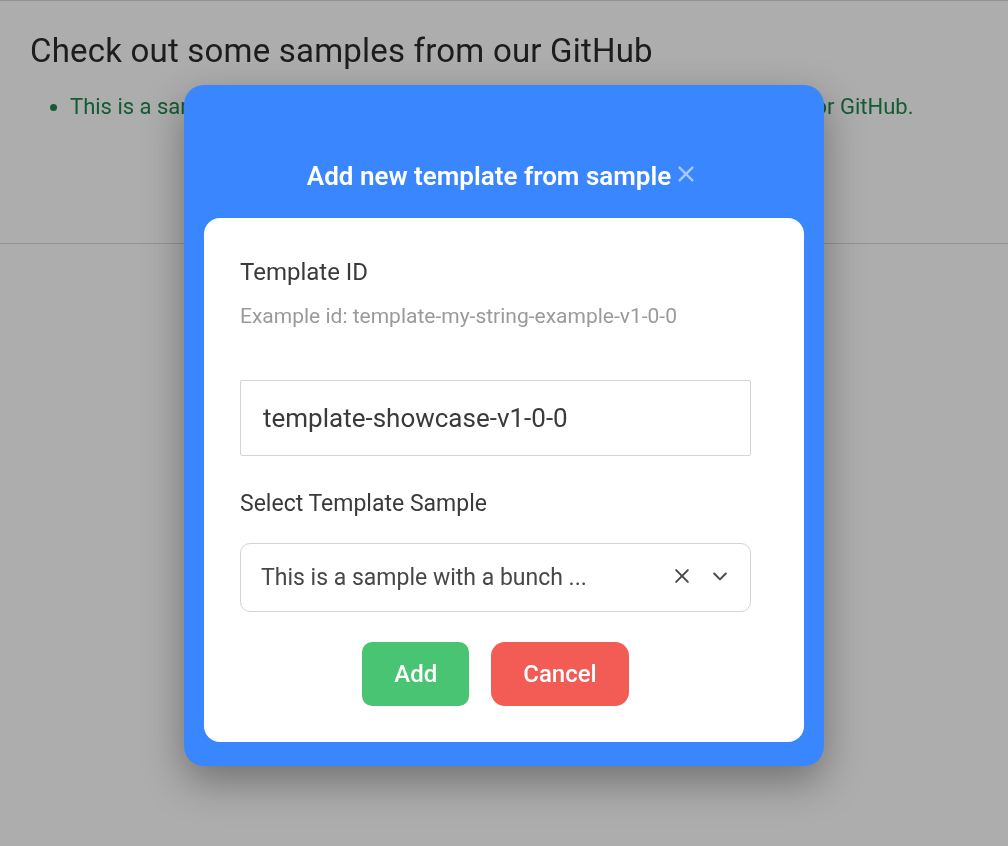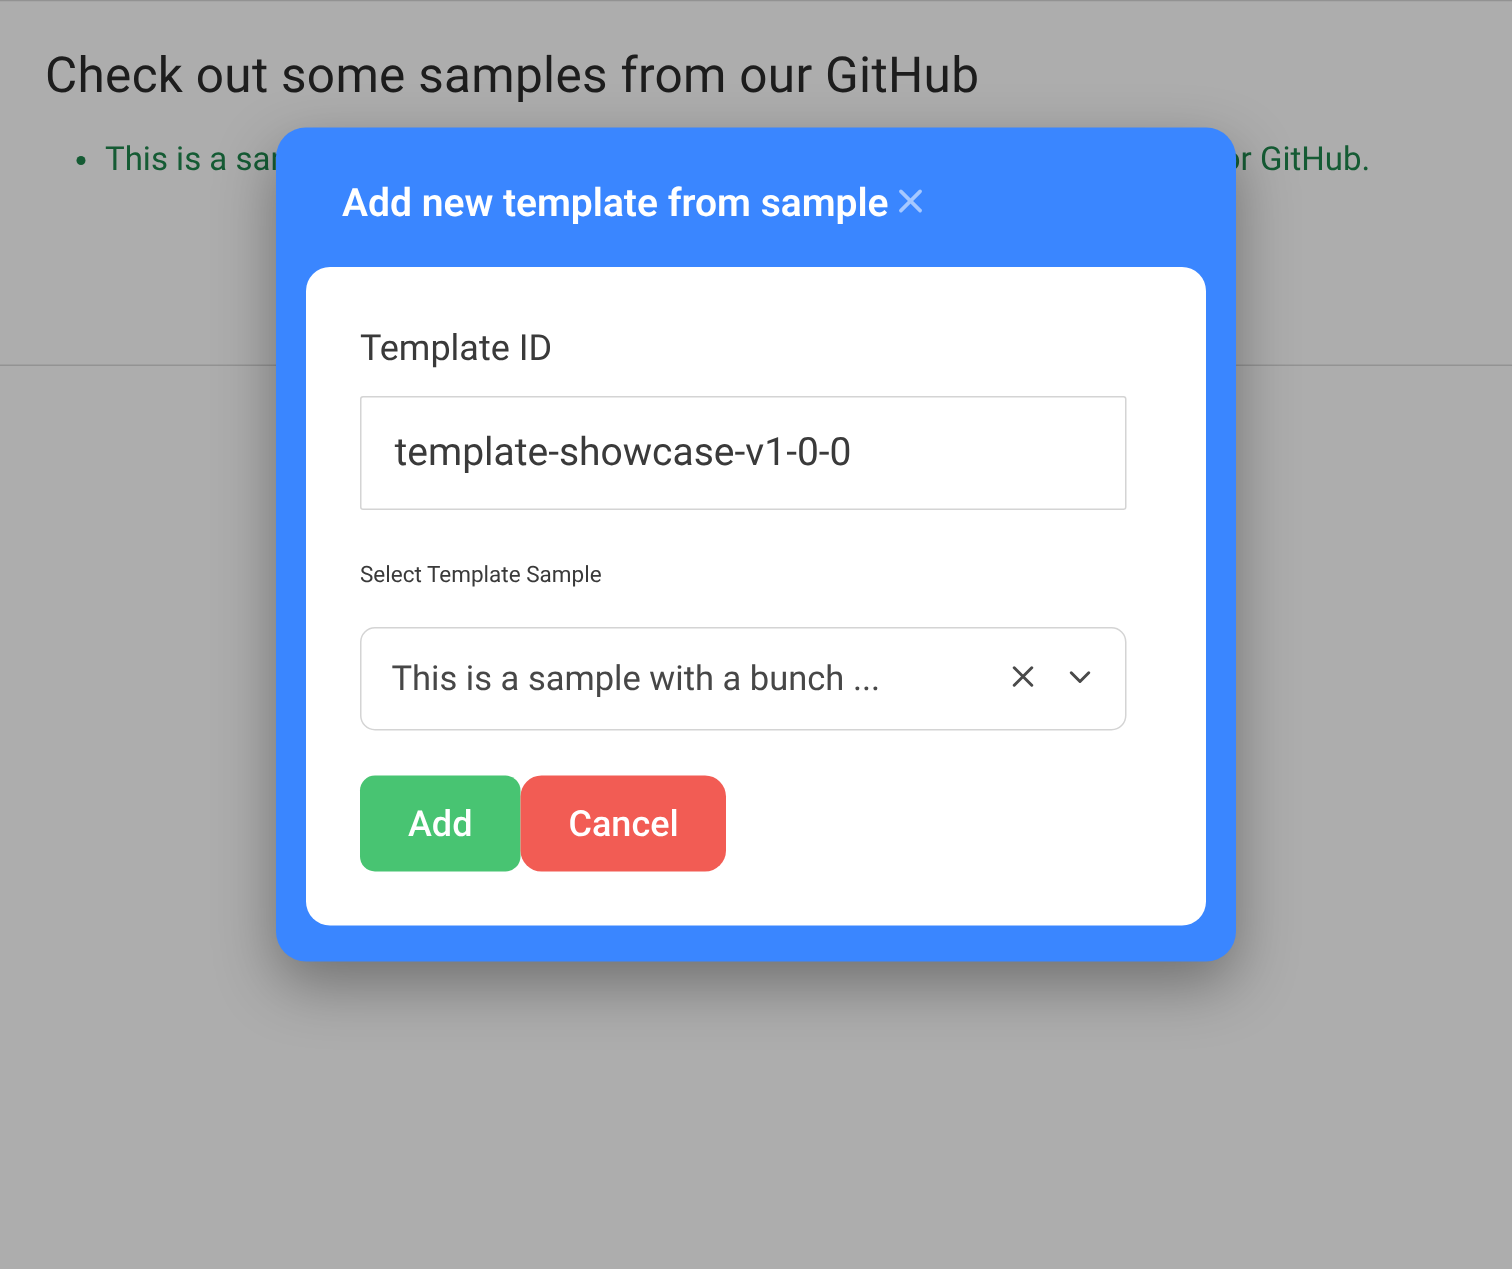"Add new template from sample" .dialog-header { justify-content: flex-start -> center; margin-top: none -> 40px }
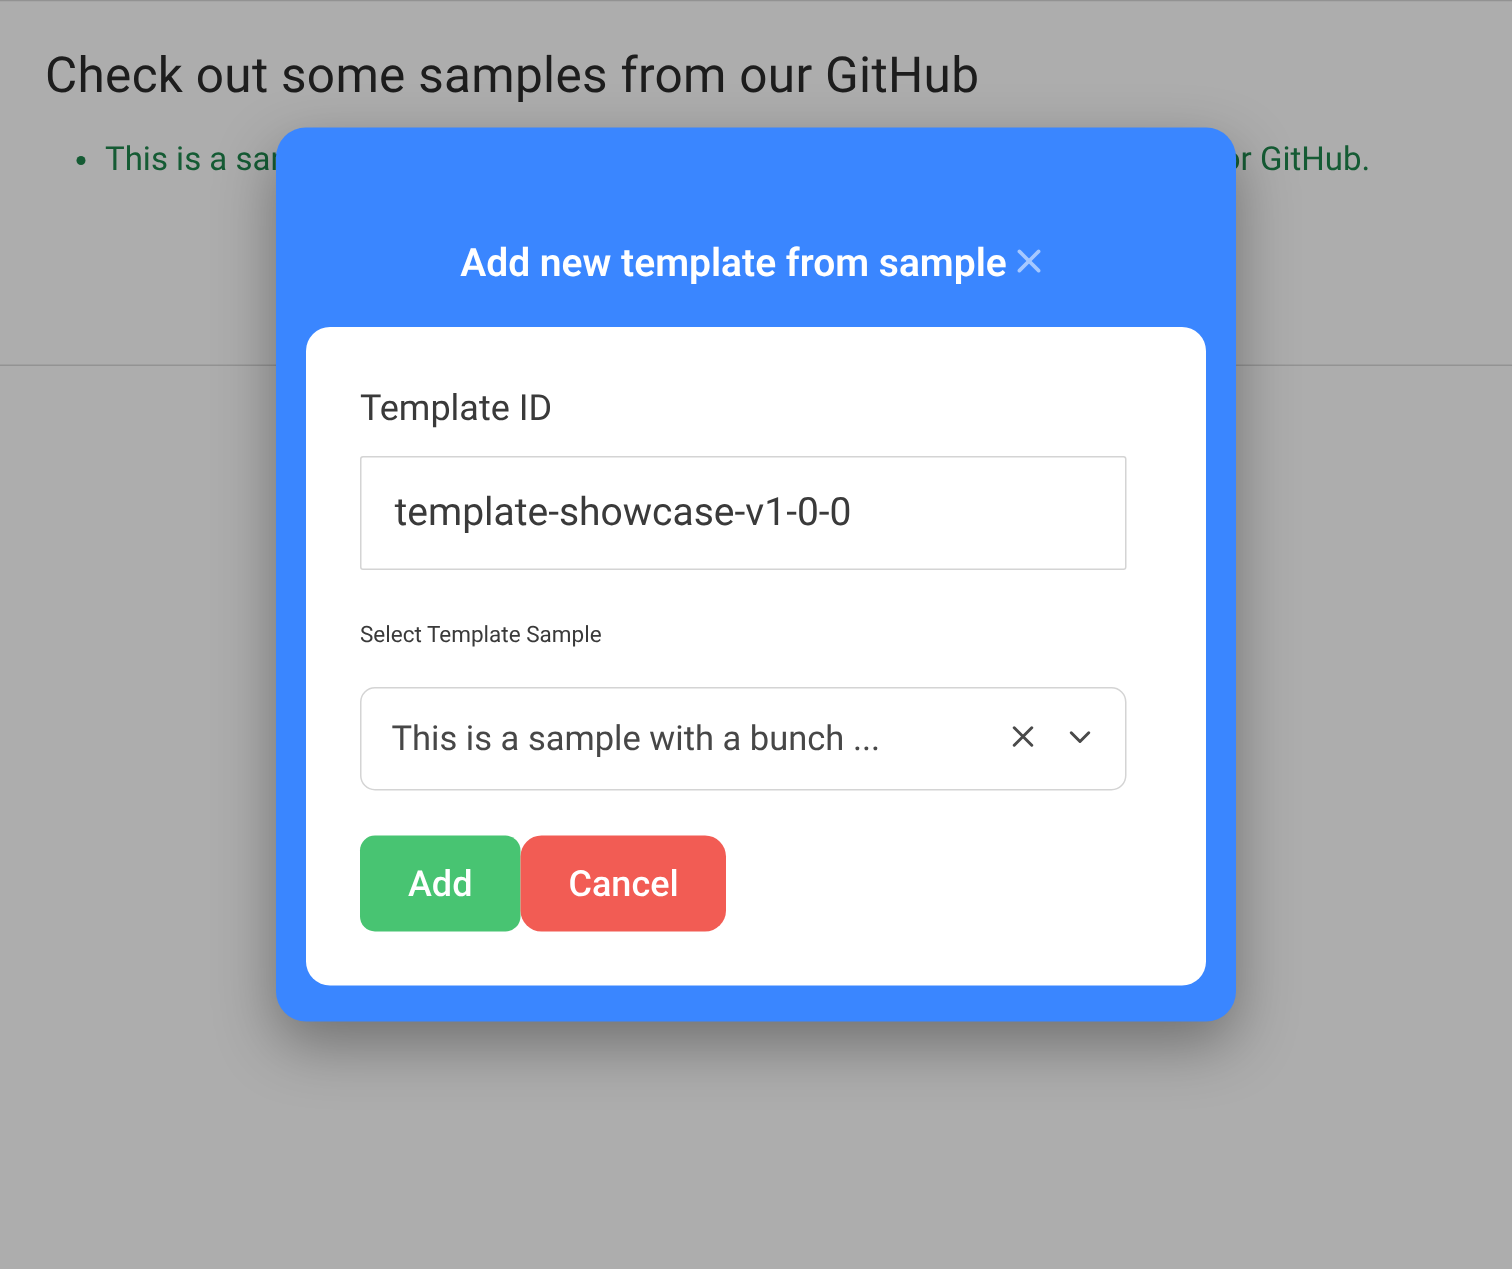"Example id:" div.field-hint { html: none -> <div>Example id: template-my-string-example-v1-0-0</div> }
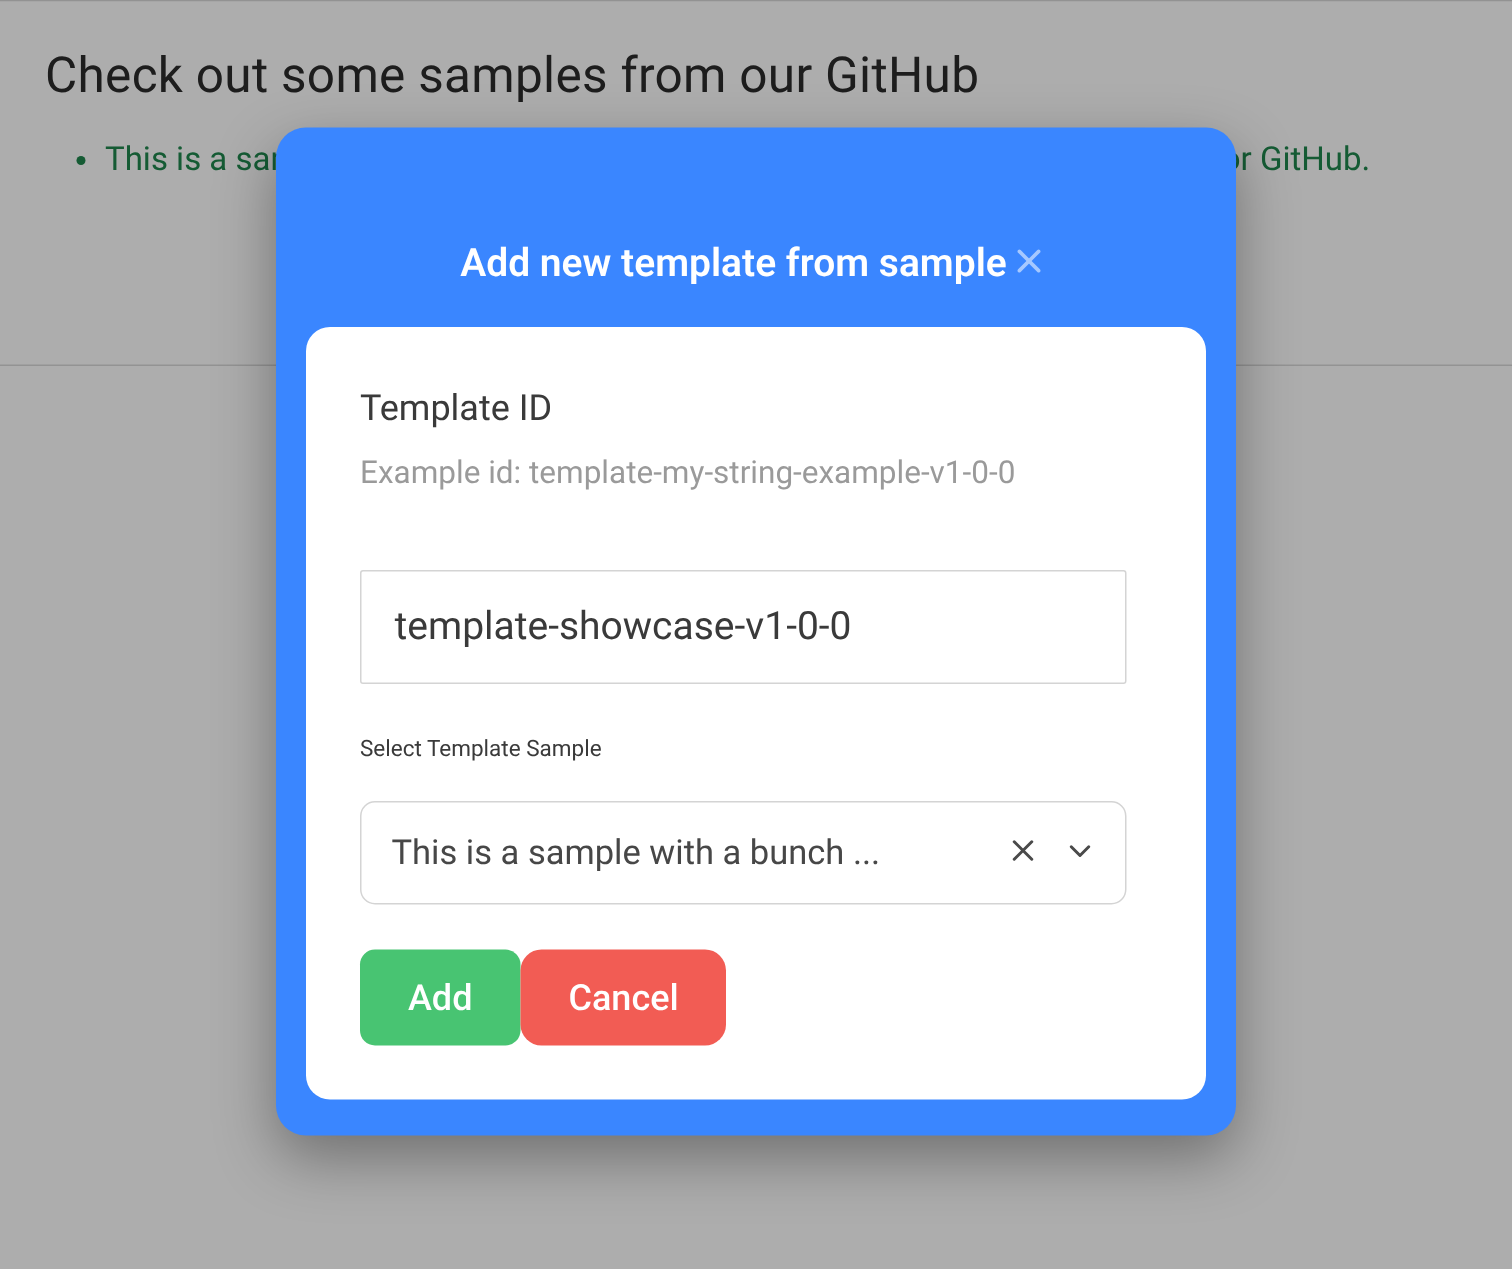"Select Template Sample" .field-label-2 { font-size: 15px -> 23px }
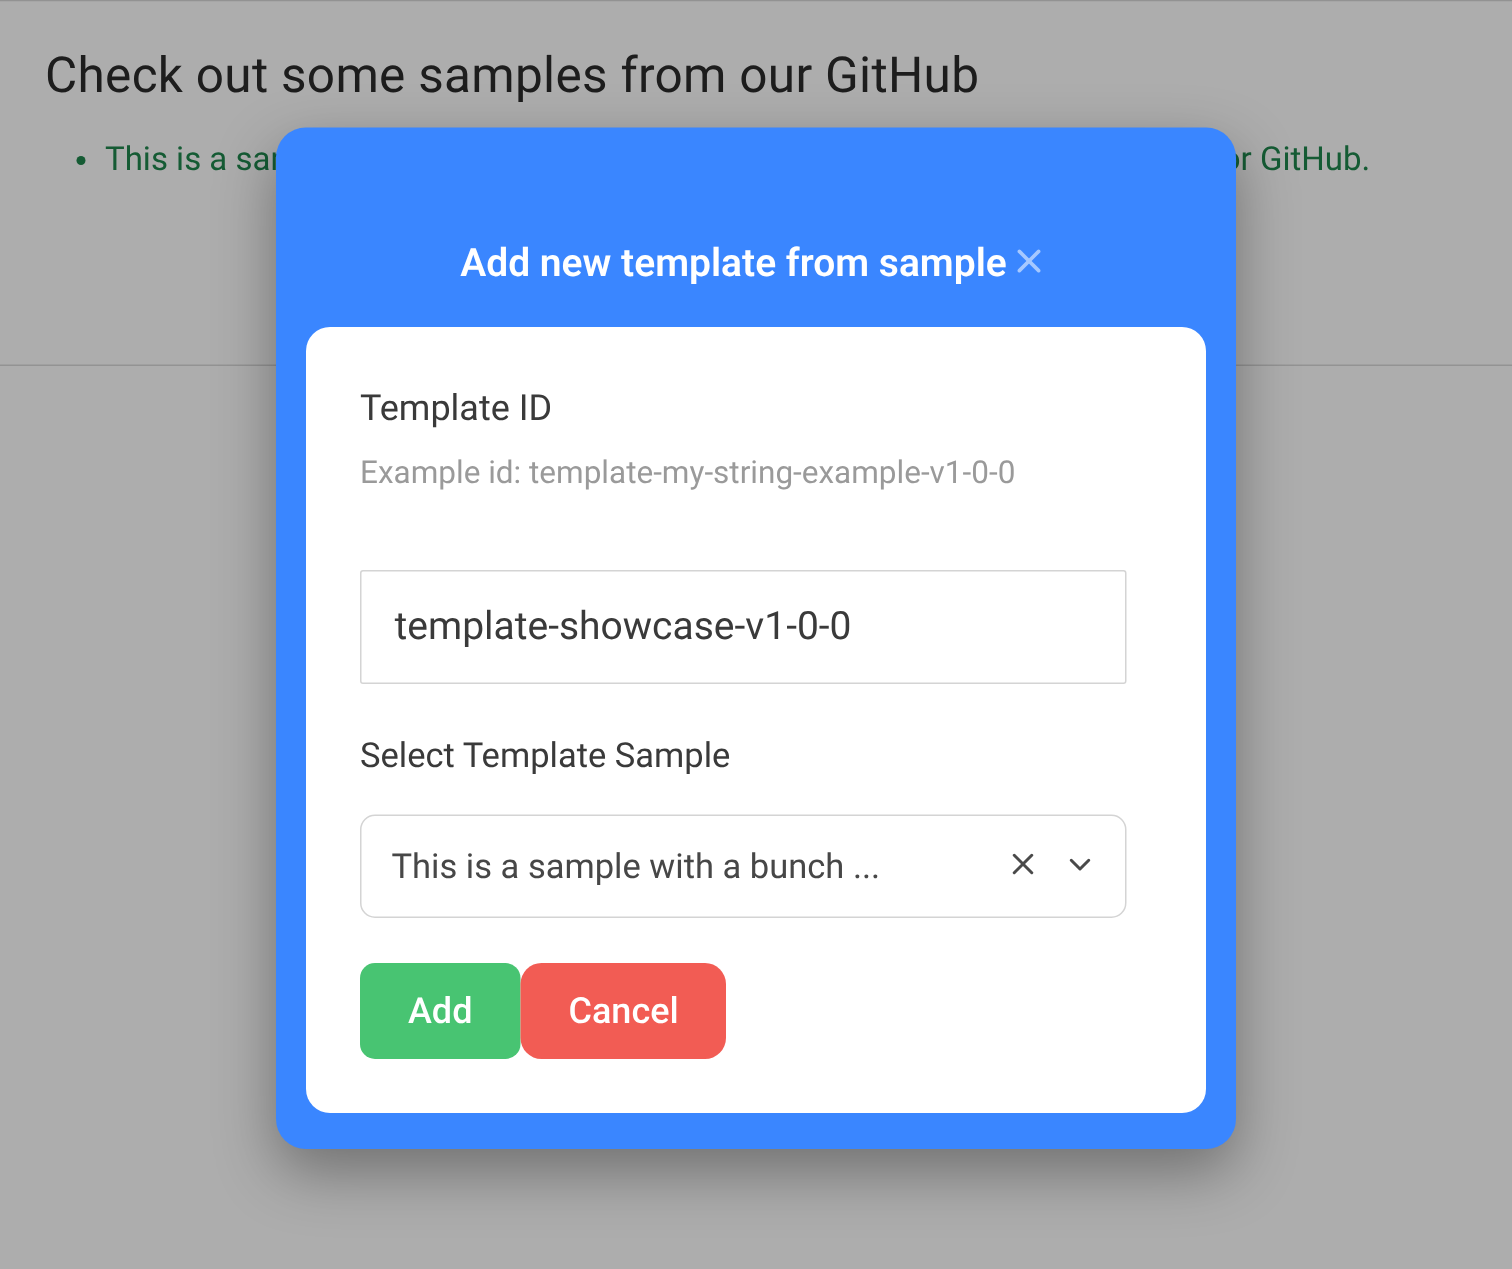"Add" .button-row { gap: none -> 22px; justify-content: flex-start -> center }
